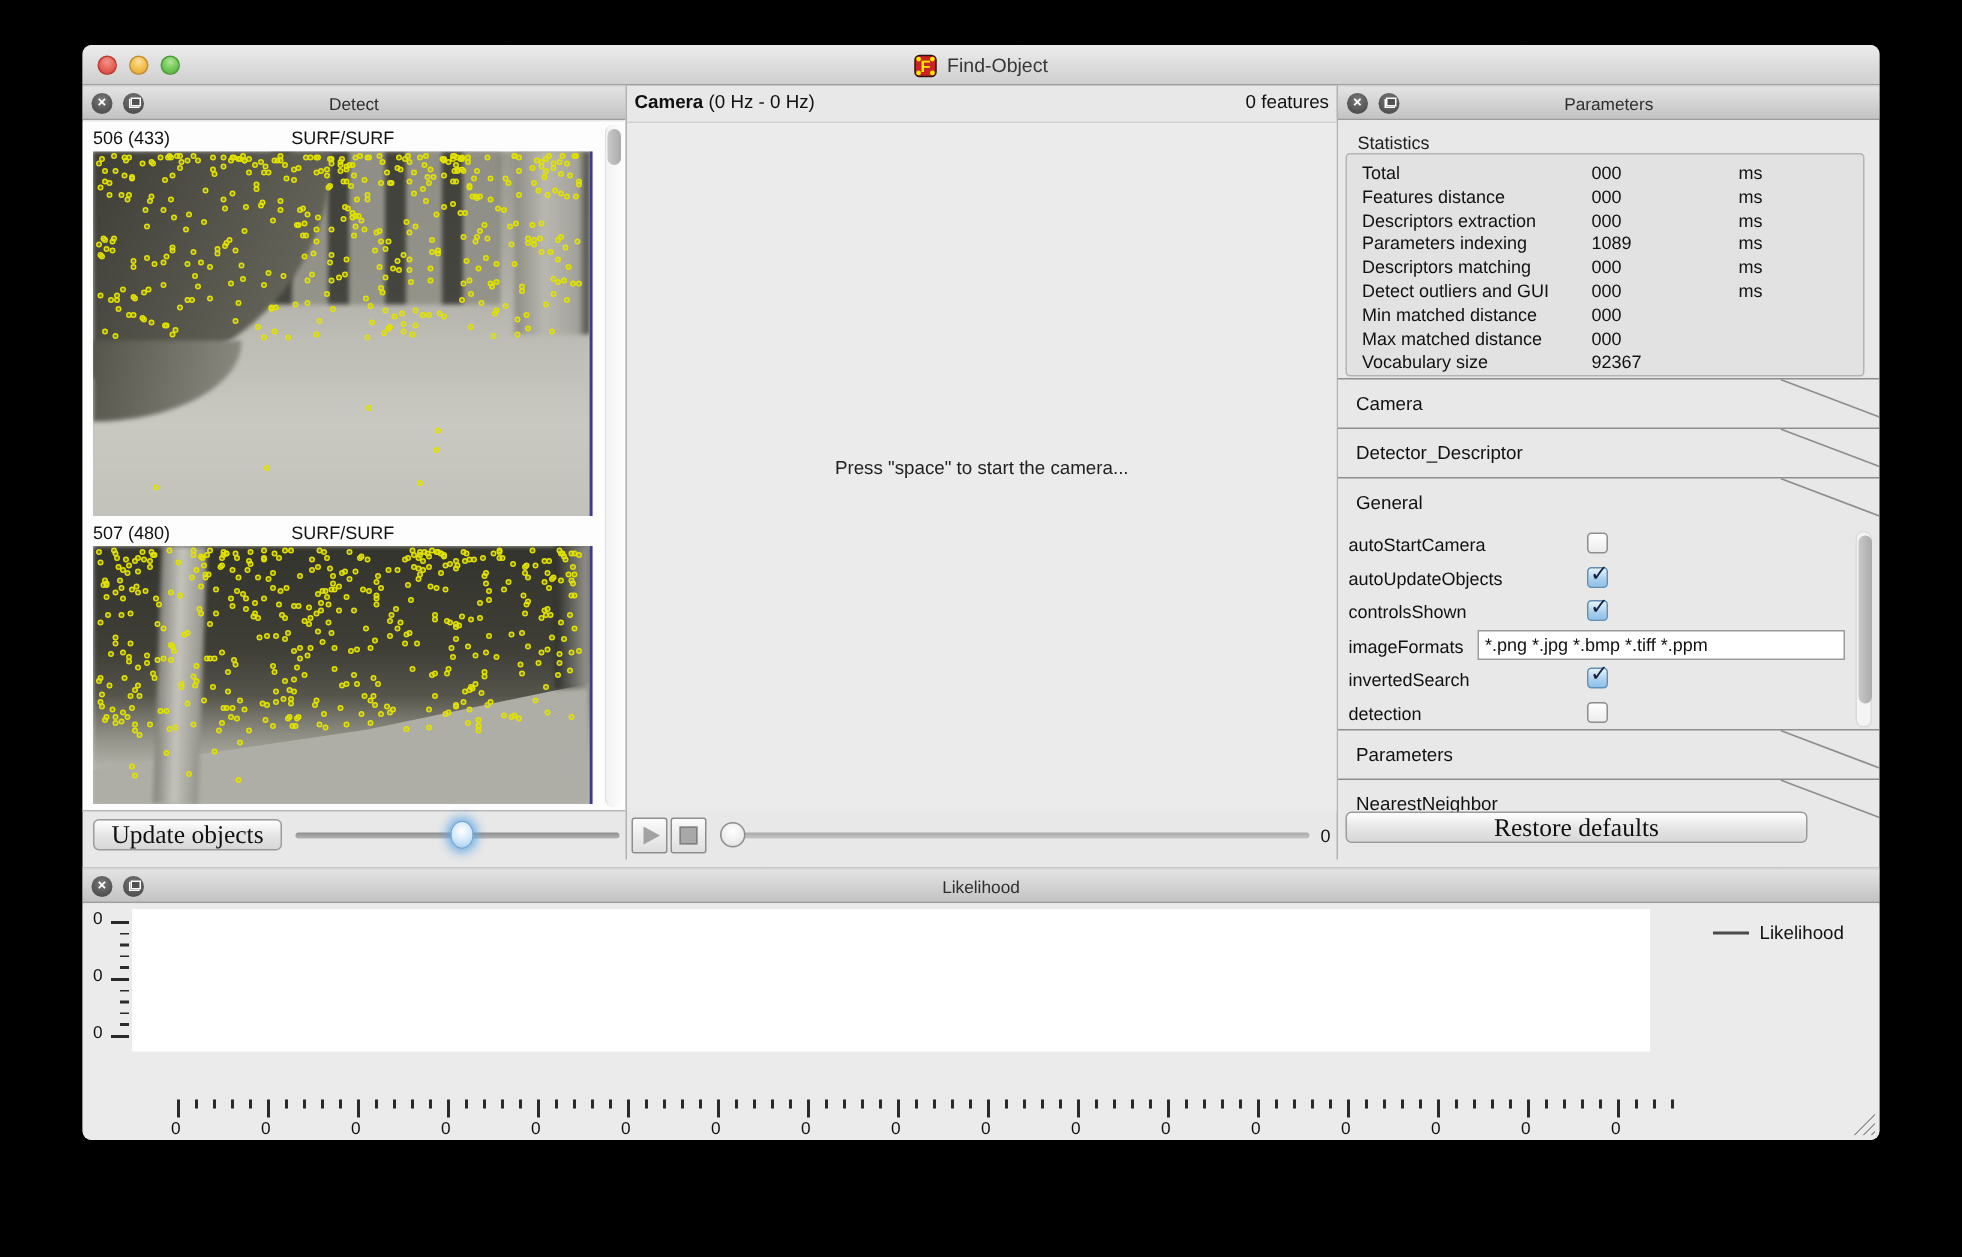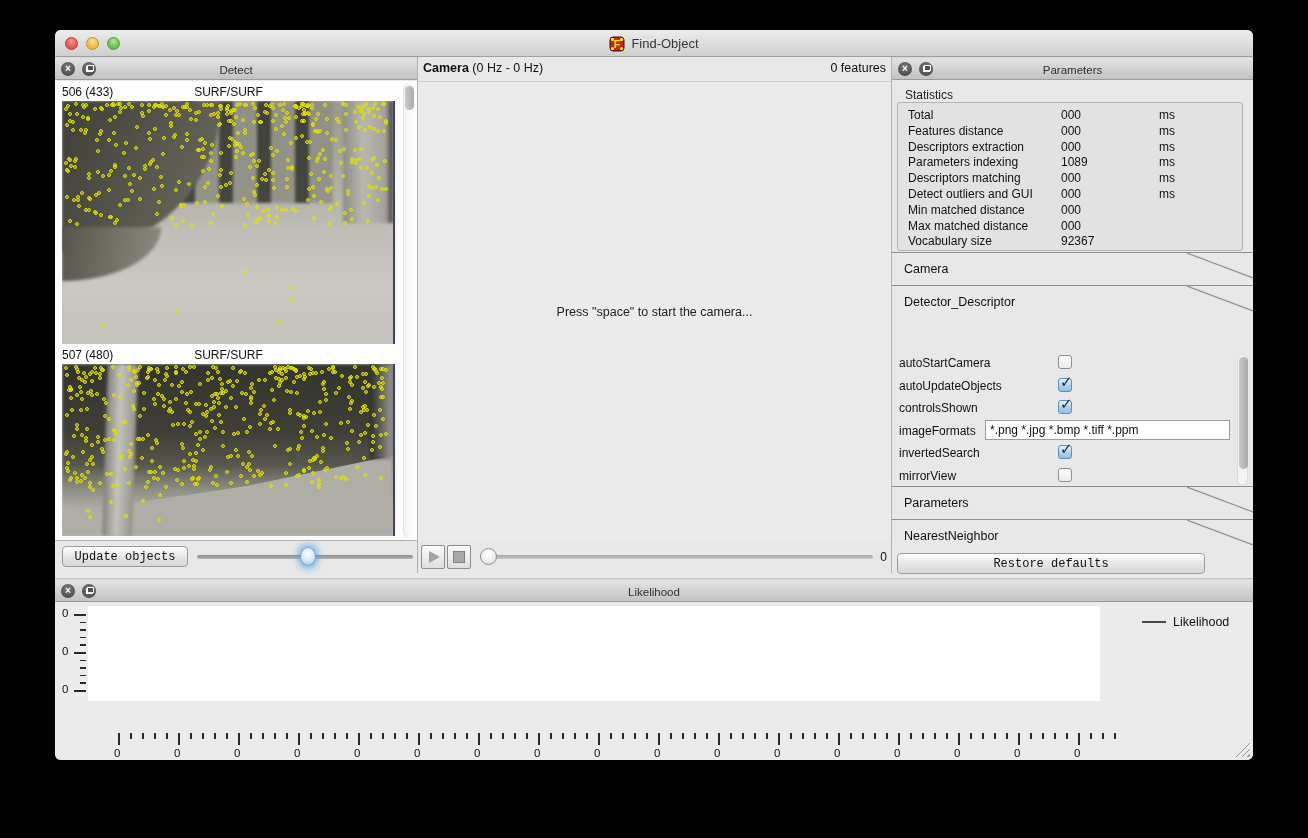"General" div.tab { html: none -> <div> <span>General</span> <svg> <line></line> </svg> </div> }
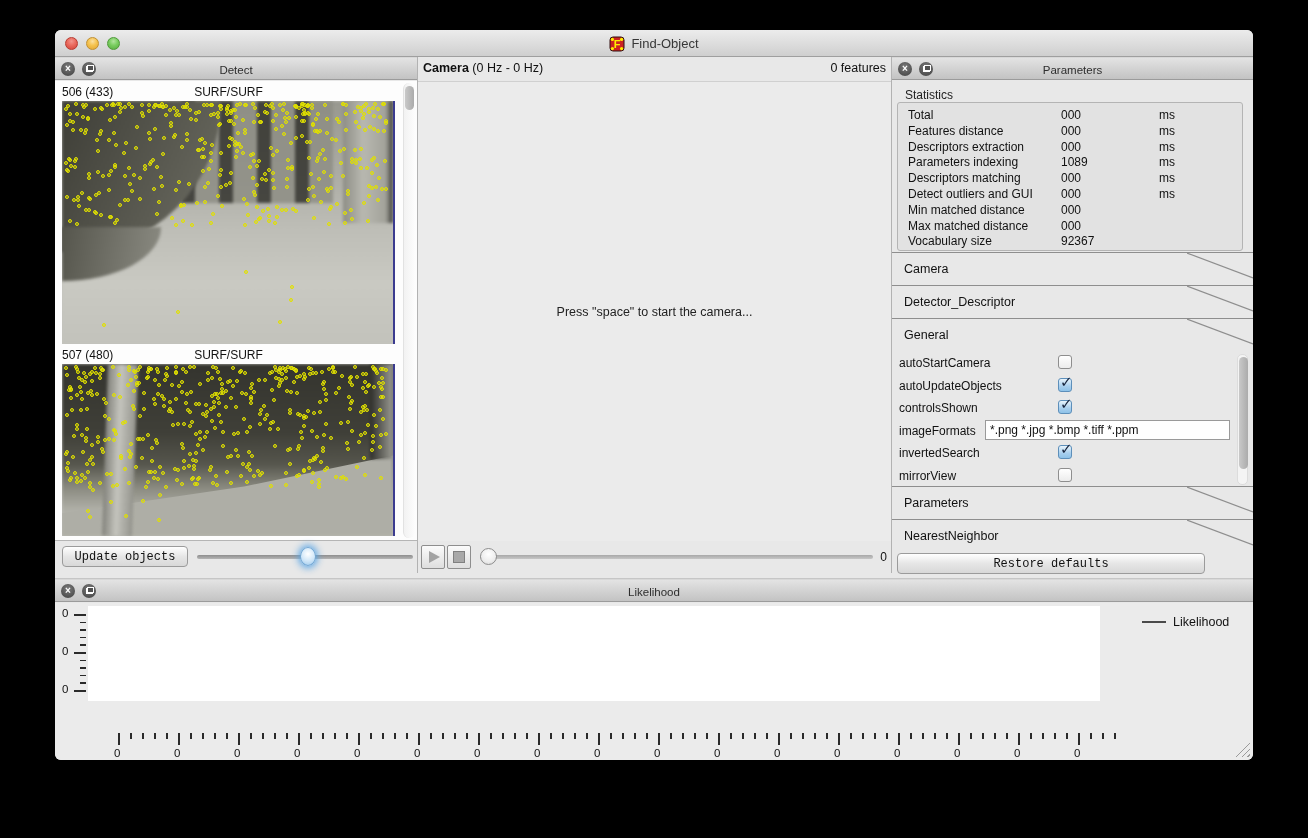"mirrorView" span.pname { text: mirrorView -> detection }
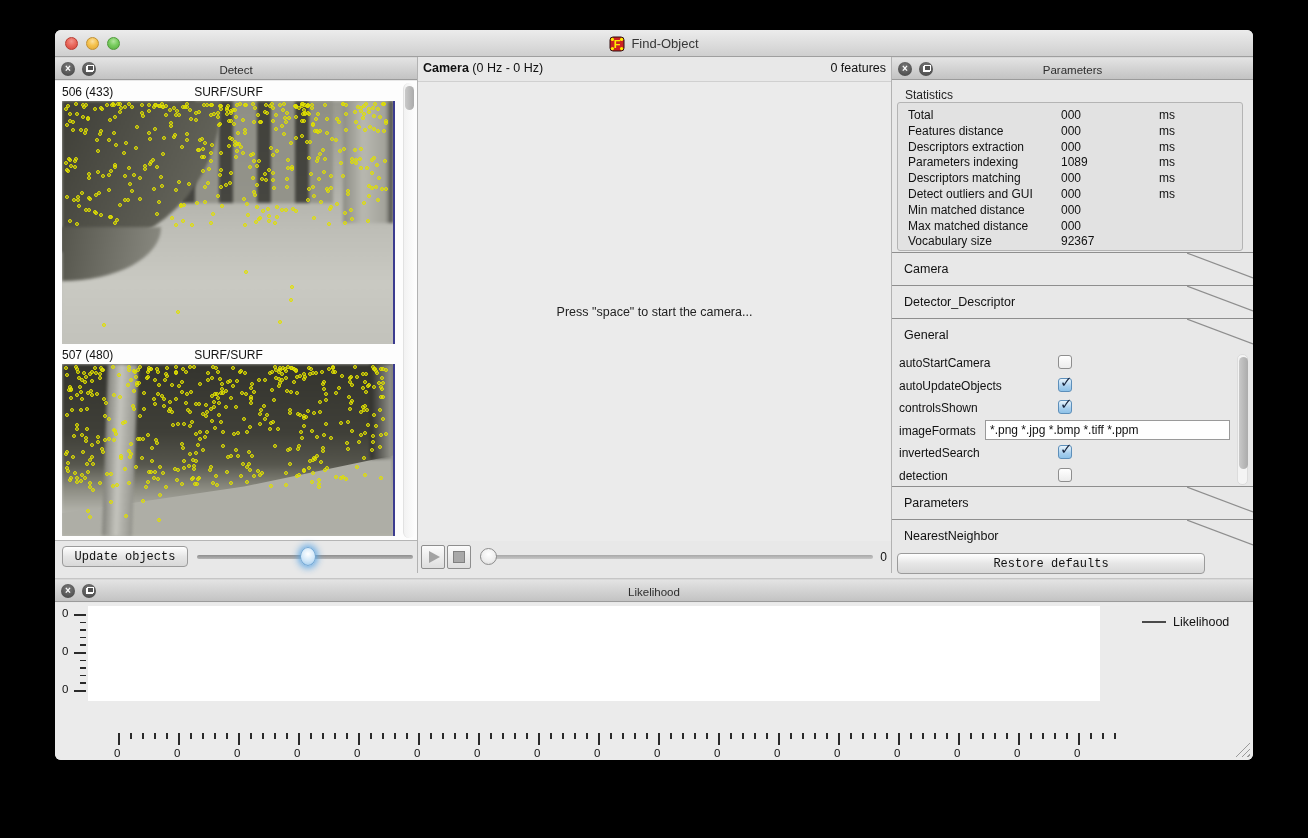"Update objects" .btn { font-family: Liberation Mono, monospace -> Liberation Serif, serif; font-size: 12px -> 17px }
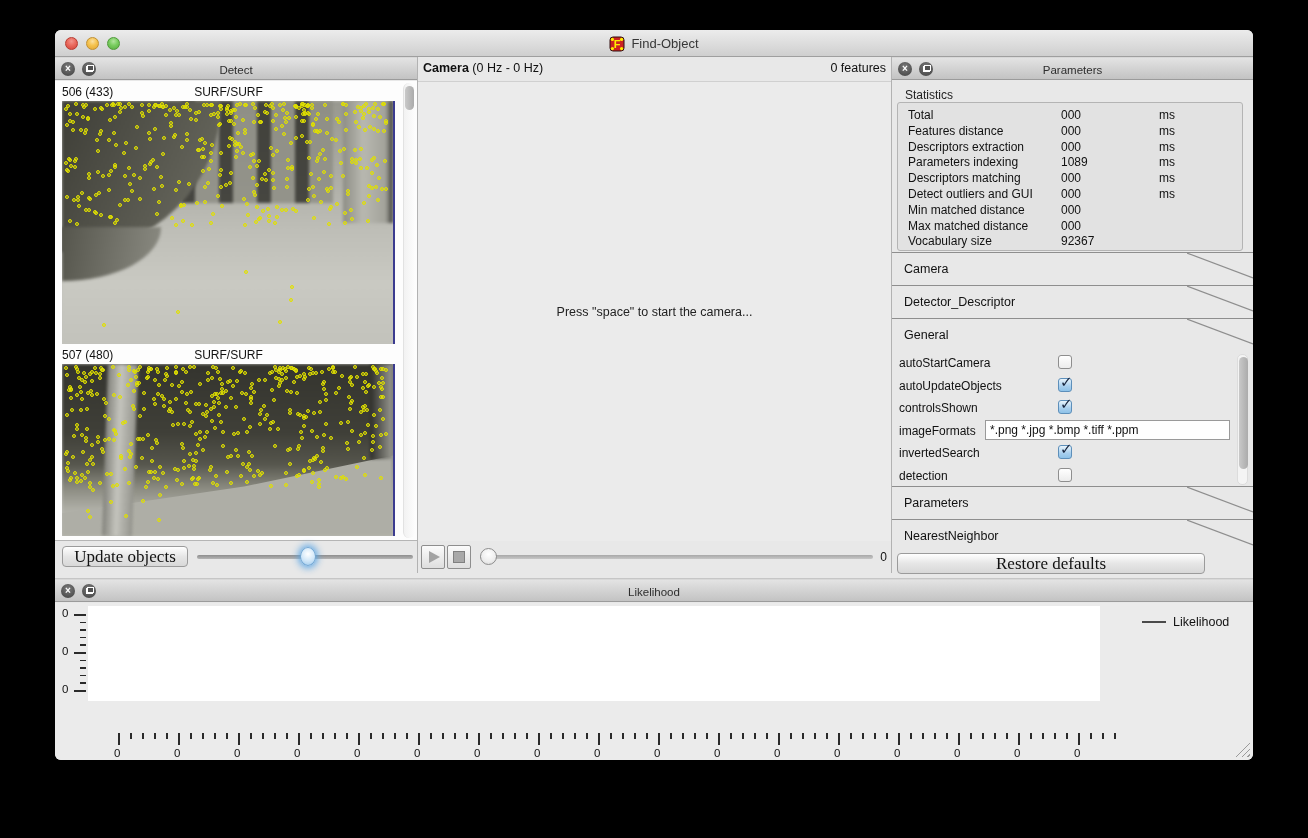"Restore defaults" .restore-btn { top: 496px -> 484px }
